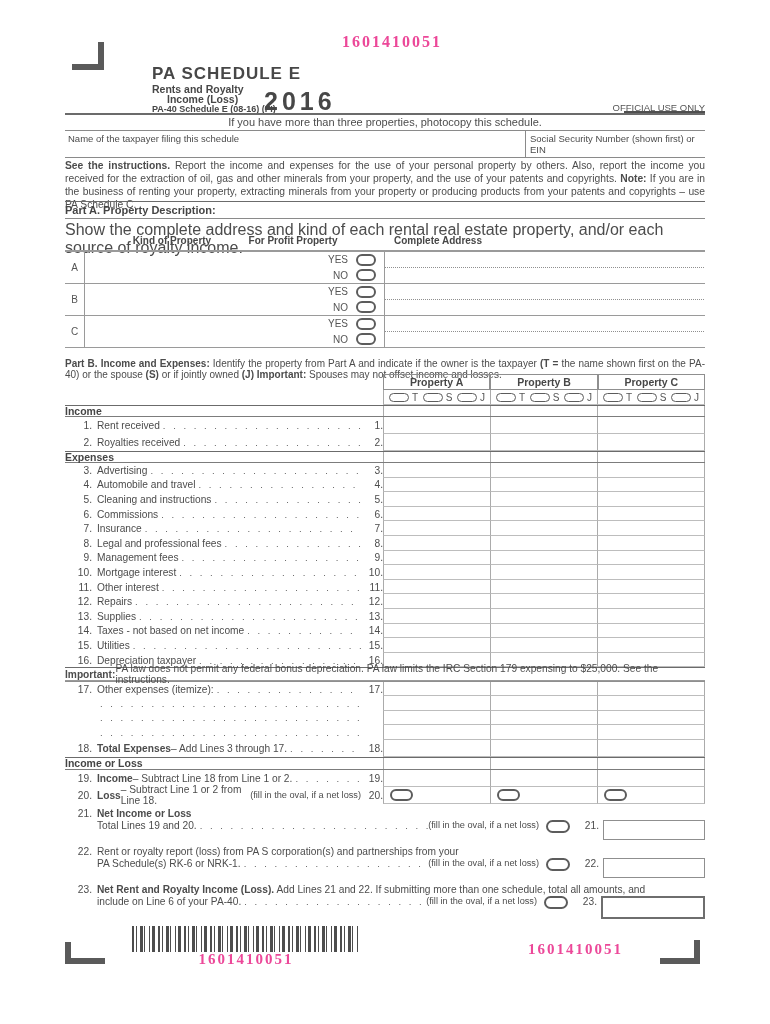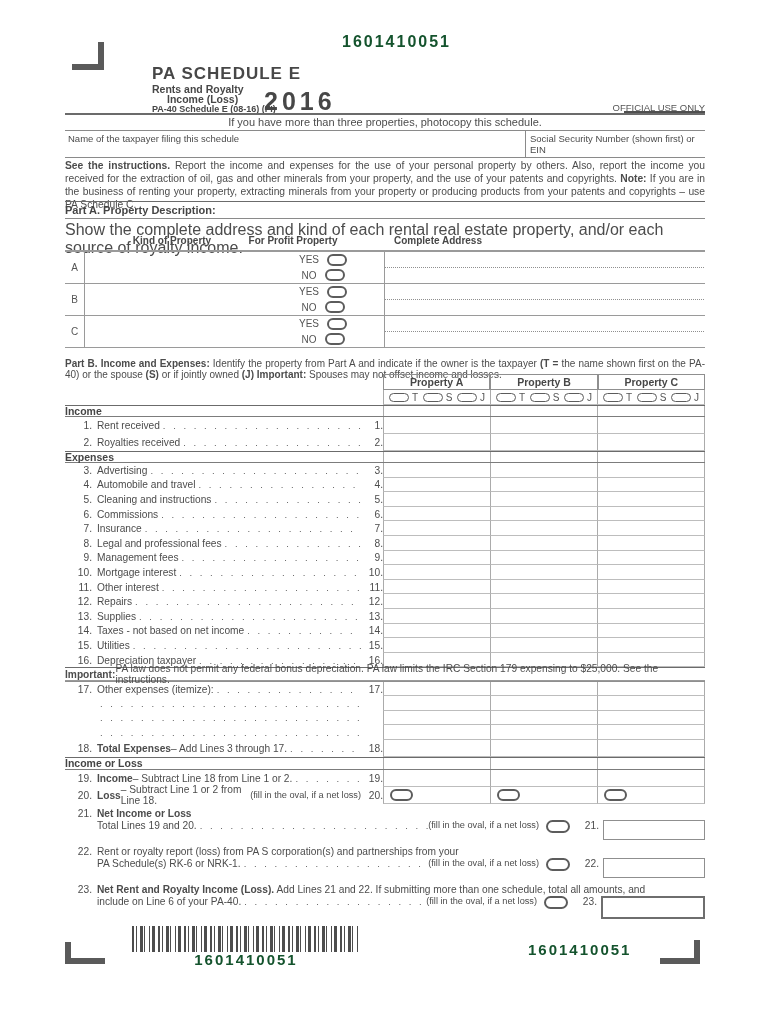"1601410051" .ocr { color: #14532d -> #ec4899; font-family: Liberation Sans, sans-serif -> Liberation Serif, serif }
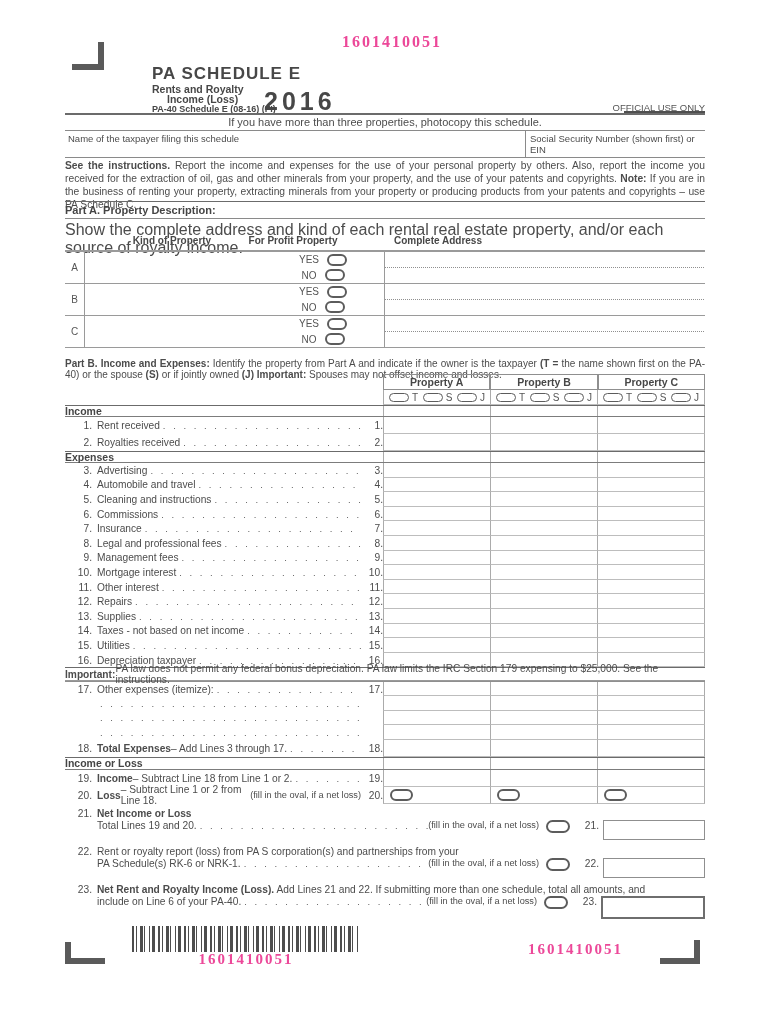"YES" .pa-yn { justify-content: center -> flex-end }
